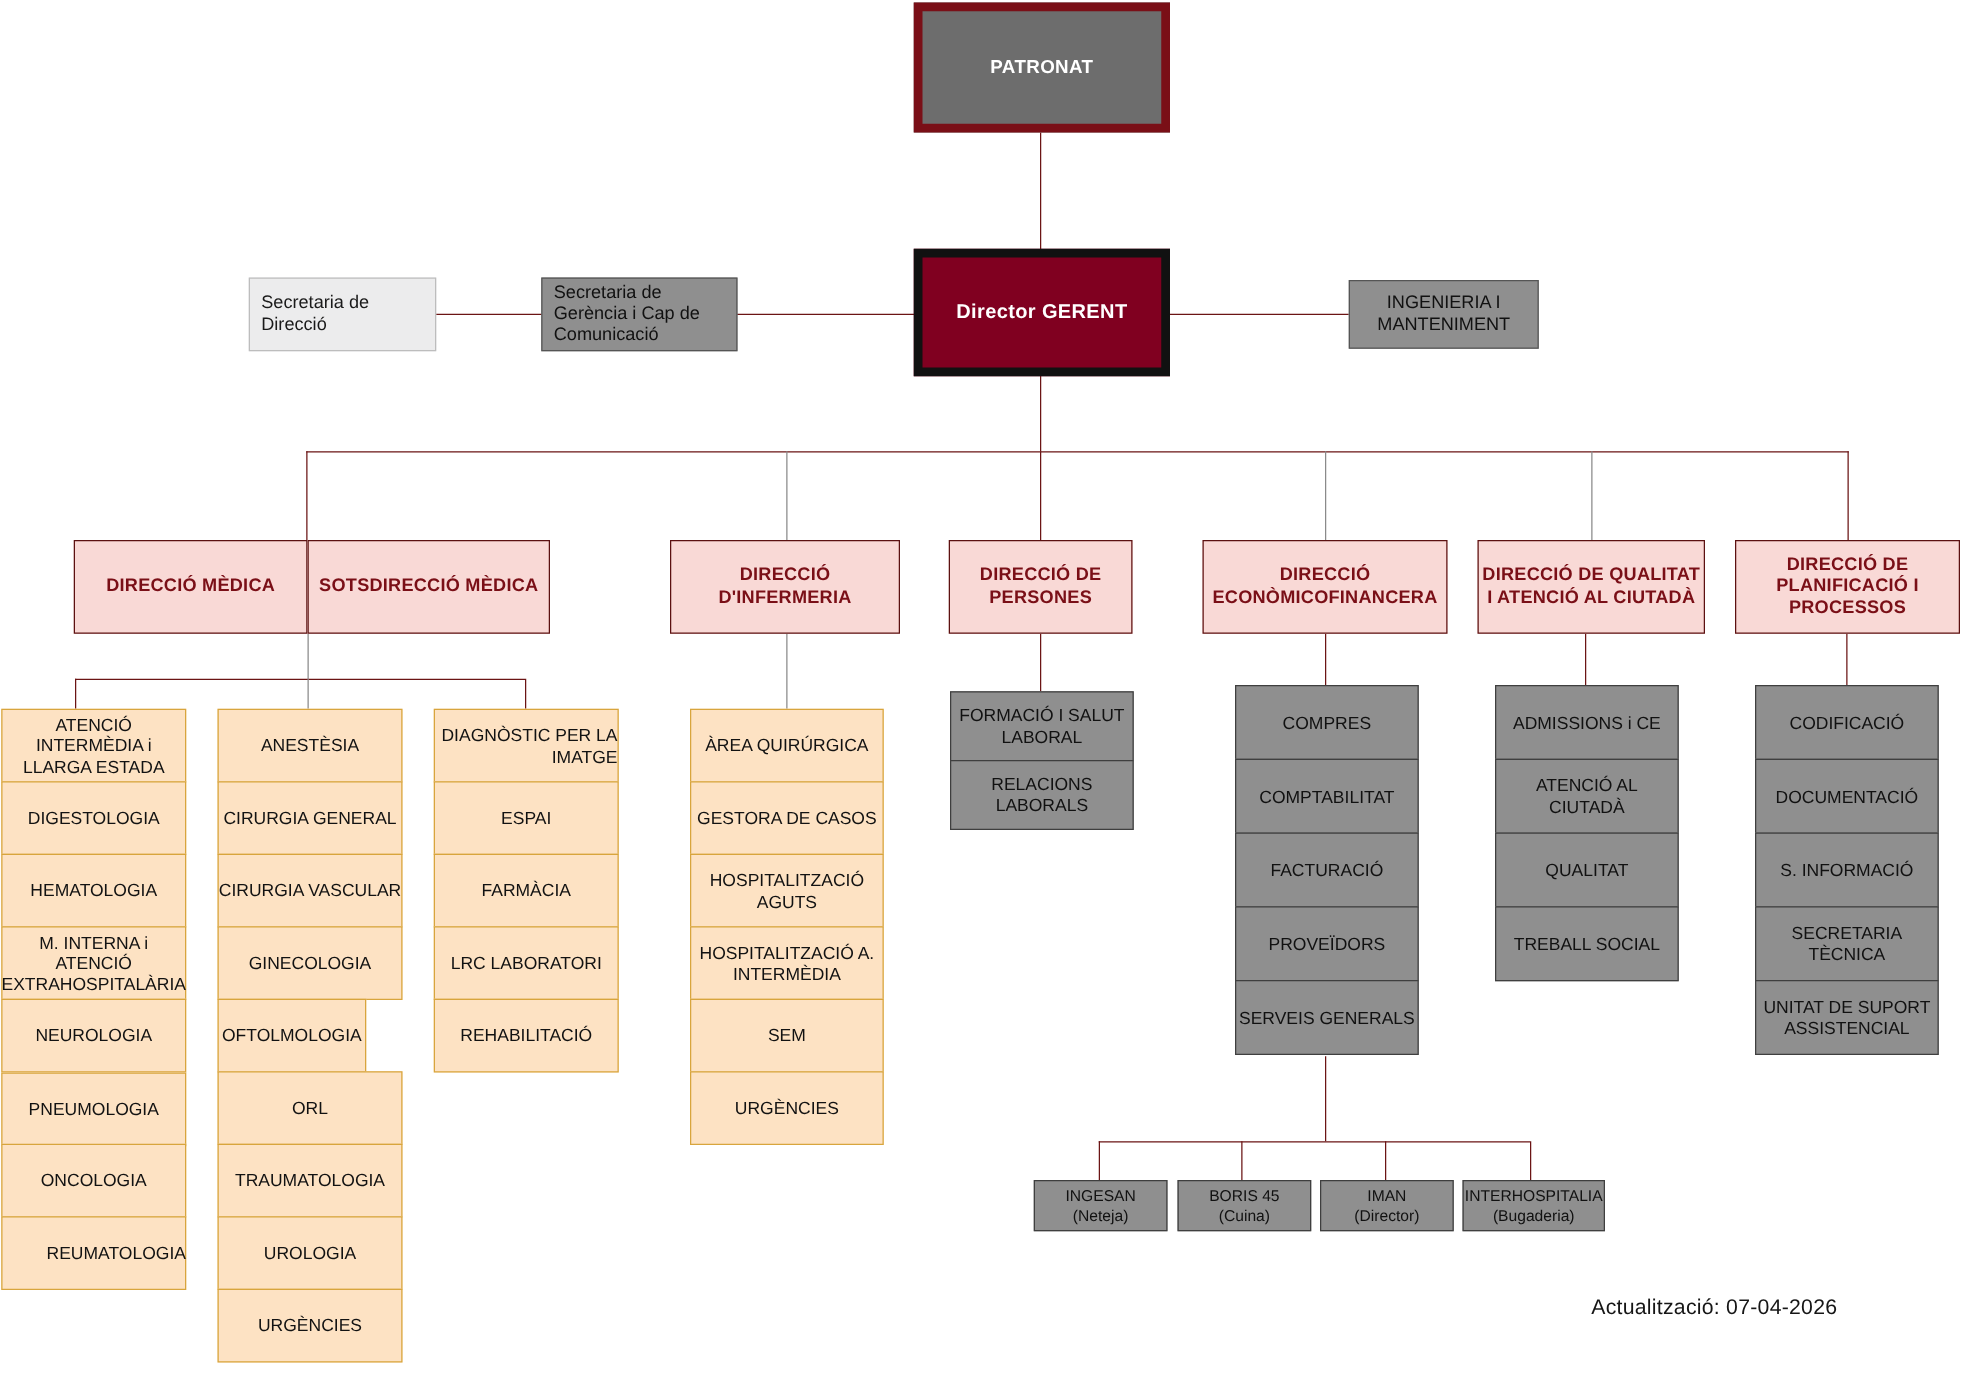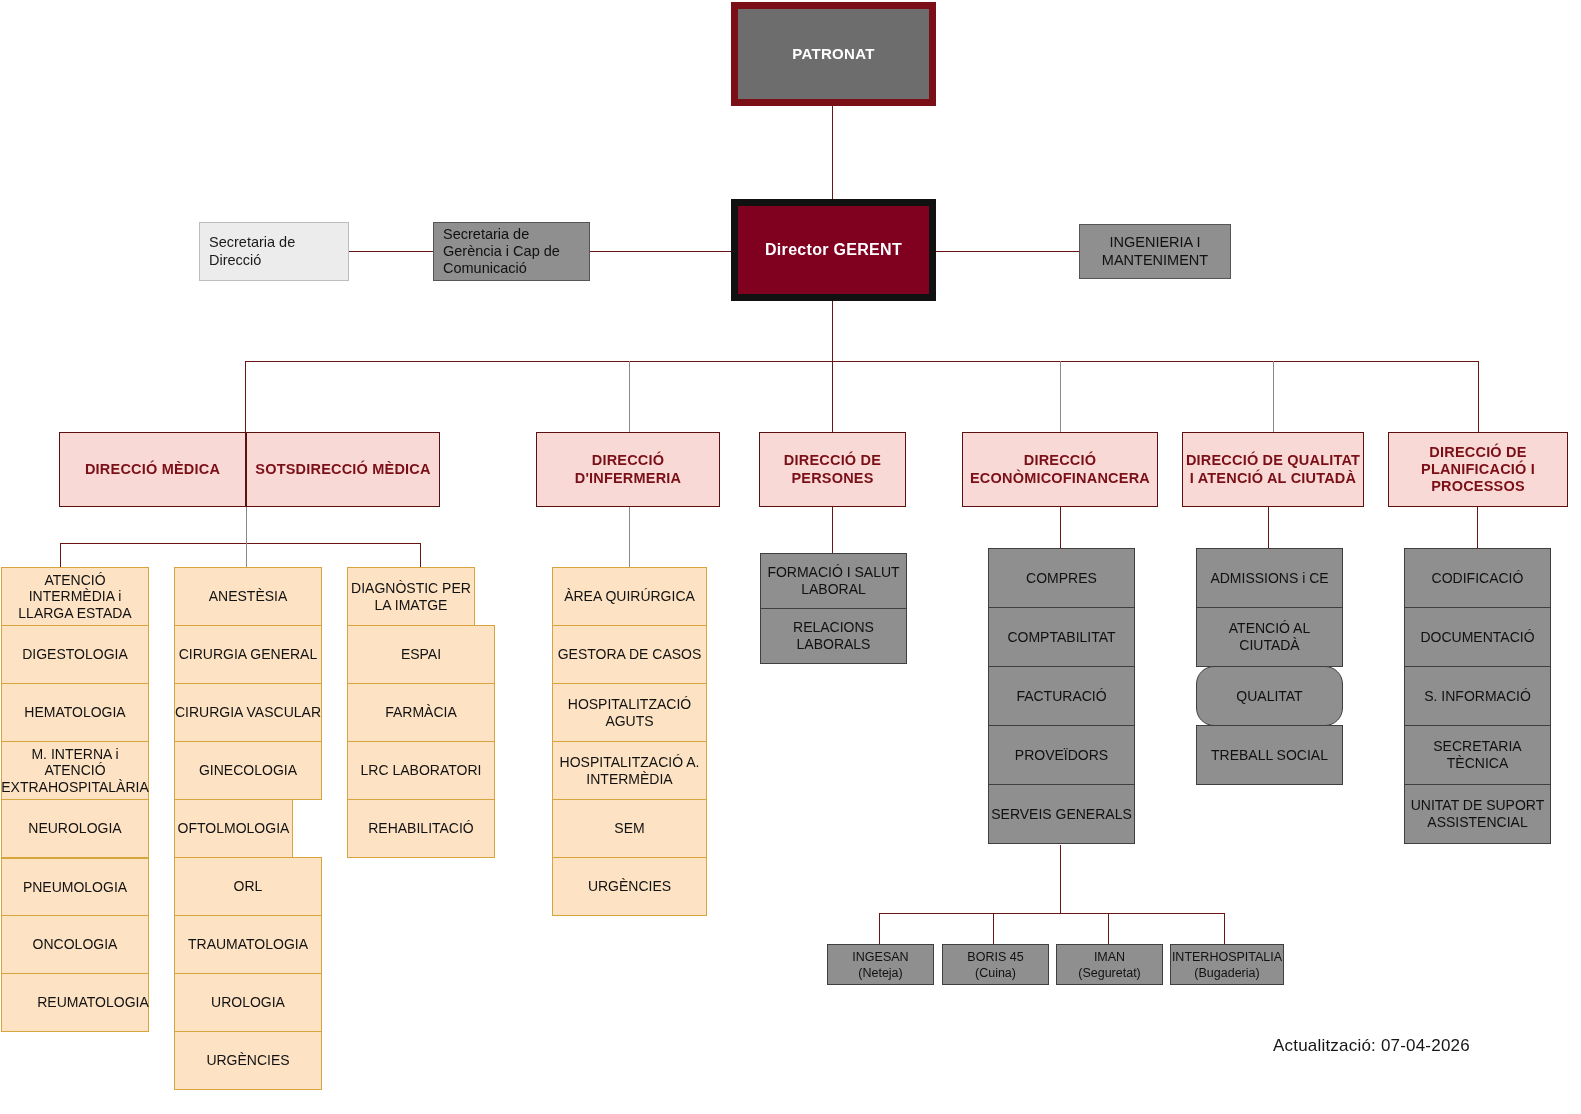"DIAGNÒSTIC PER LA IMATGE" div.node { text-align: none -> right; width: 128px -> 148px }
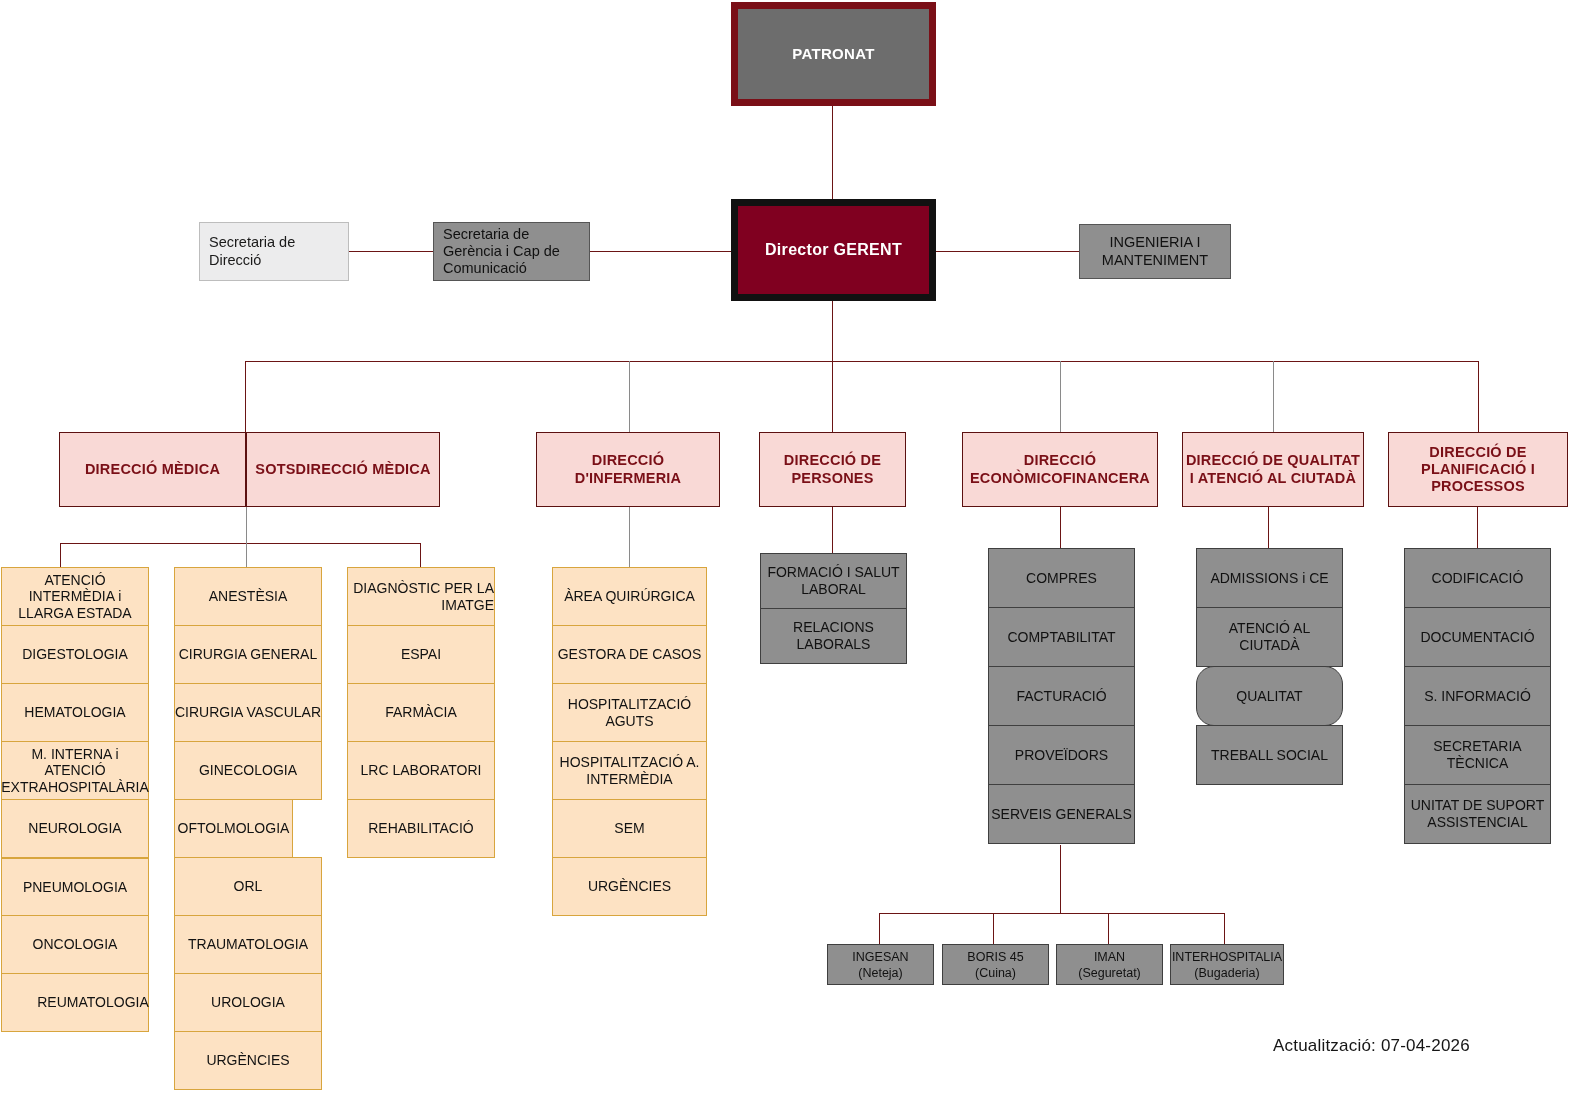"QUALITAT" div.node { border-radius: 18px -> none }
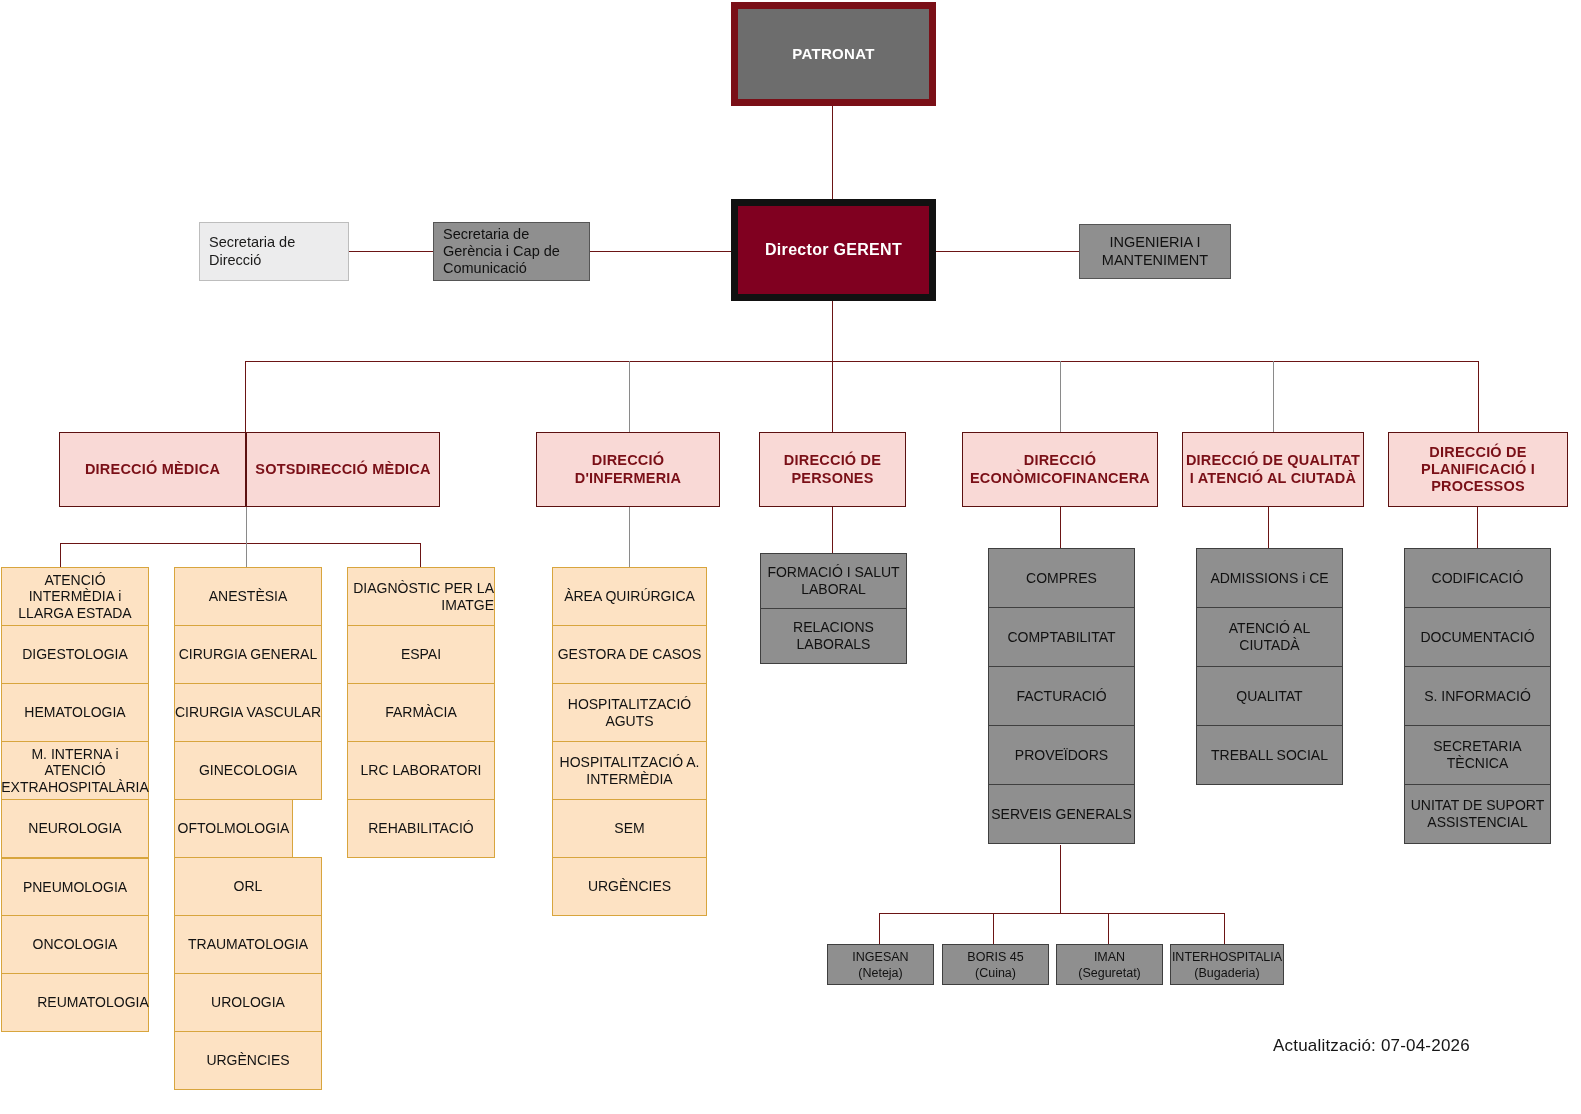"(Seguretat)" span { text: Seguretat -> Director }
